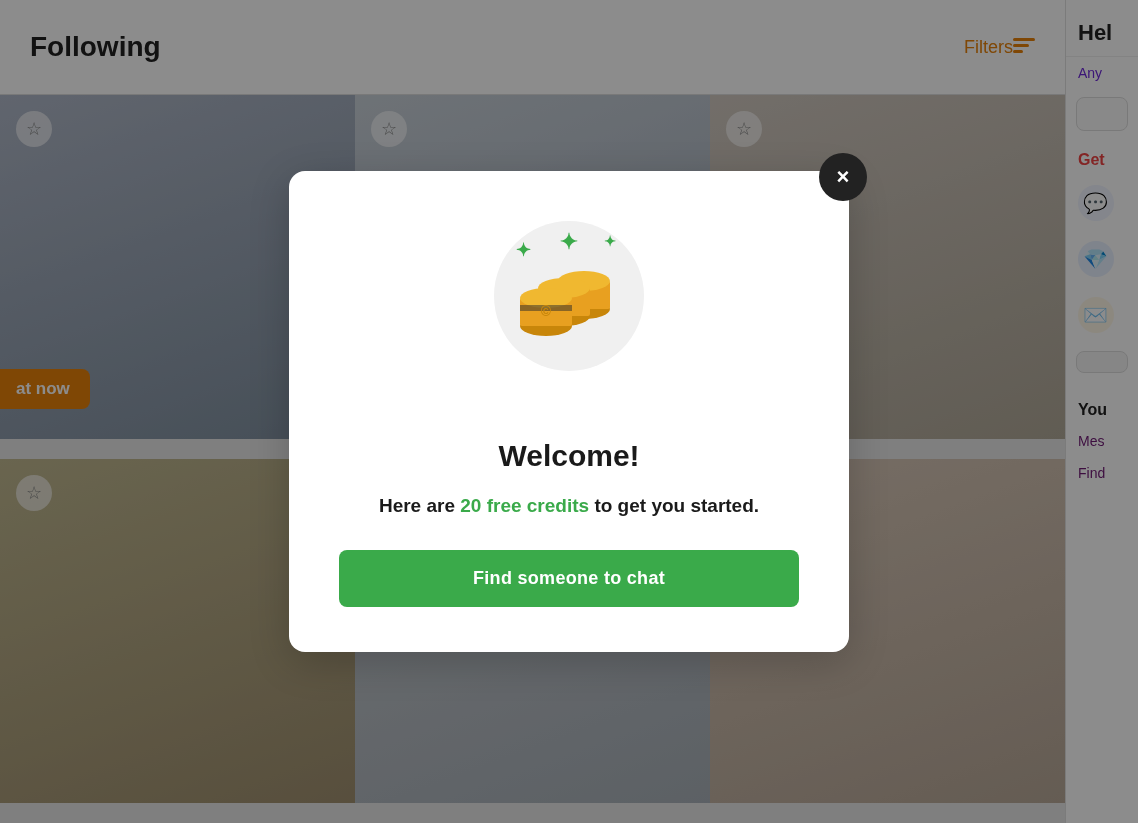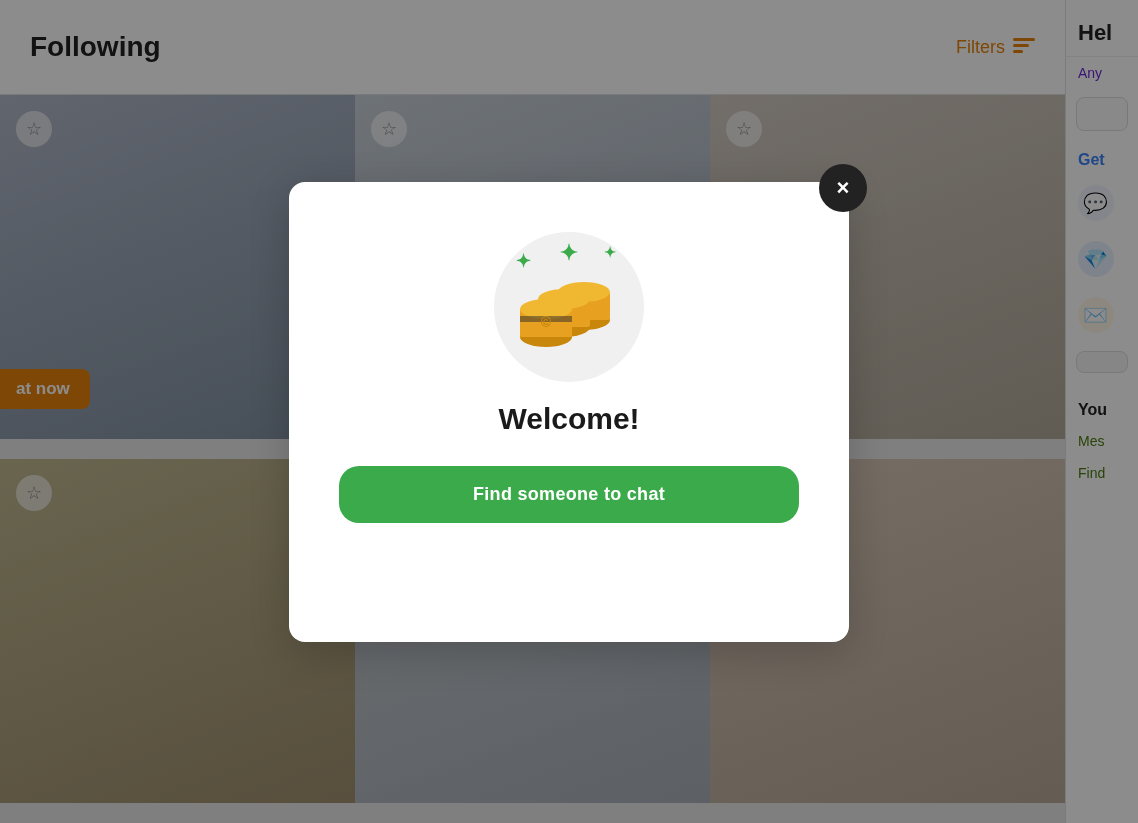"Filters" .filters-btn { gap: 8px -> none }
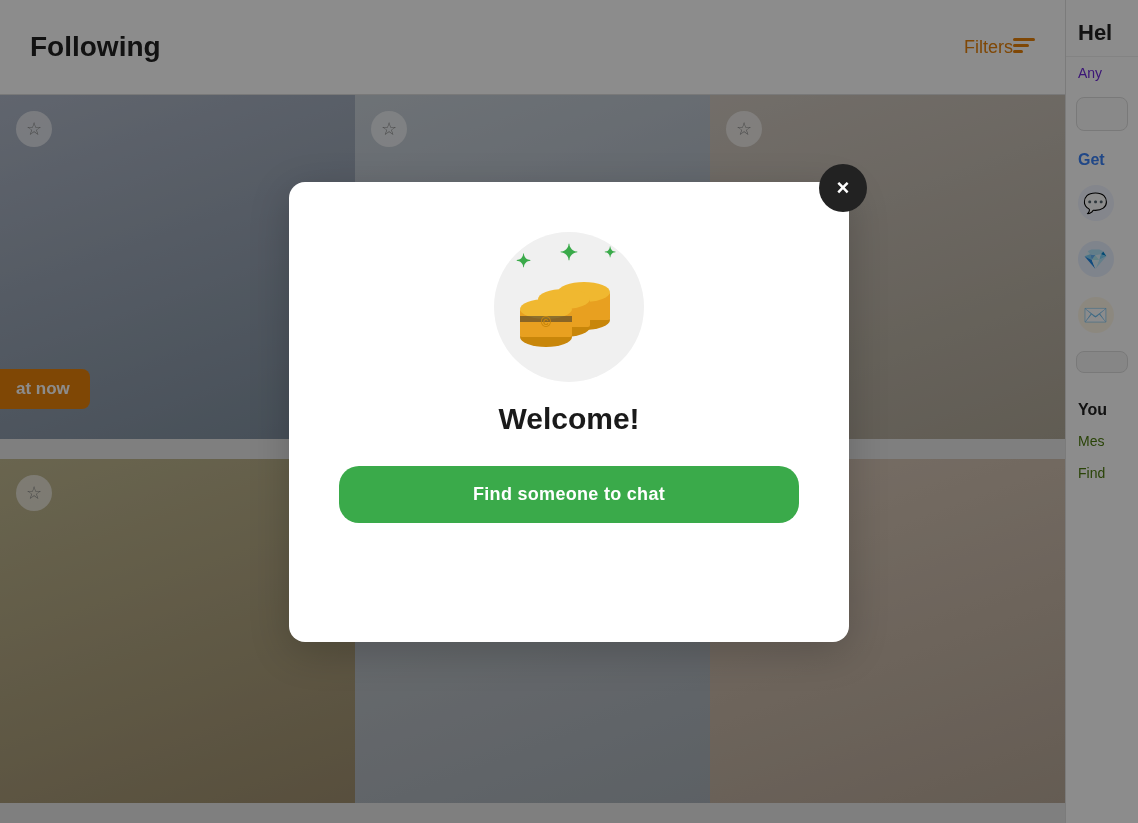"Get" .sidebar-section-title { color: #3b82f6 -> #ef4444 }
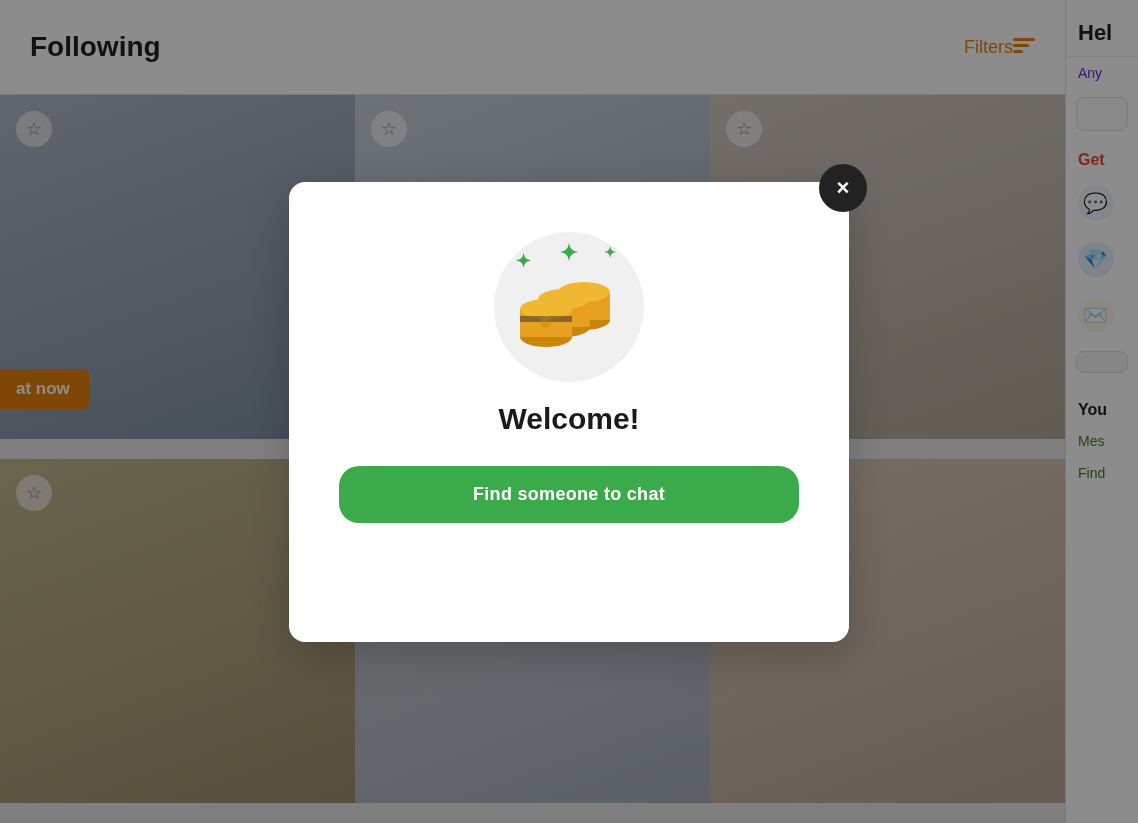"Welcome!" .modal-title { margin-top: none -> 48px }
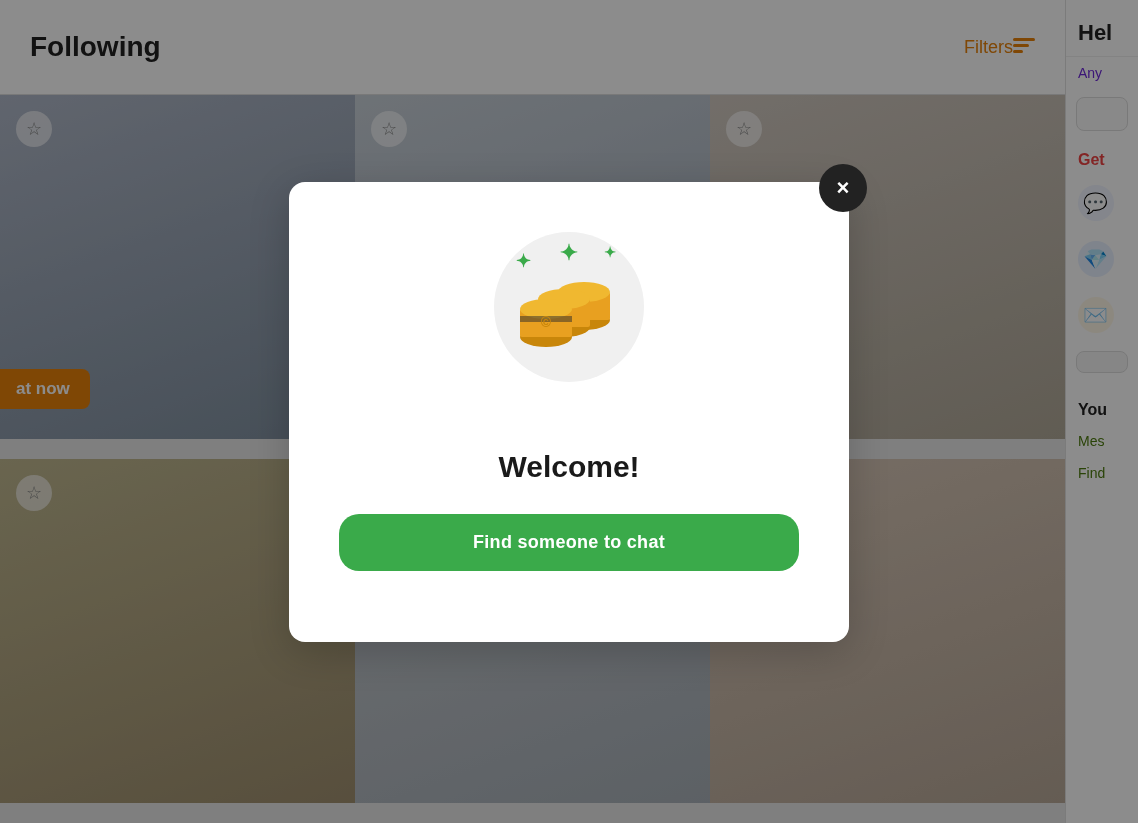"Mes" .sidebar-your-item { color: #4d7c0f -> #701a75 }
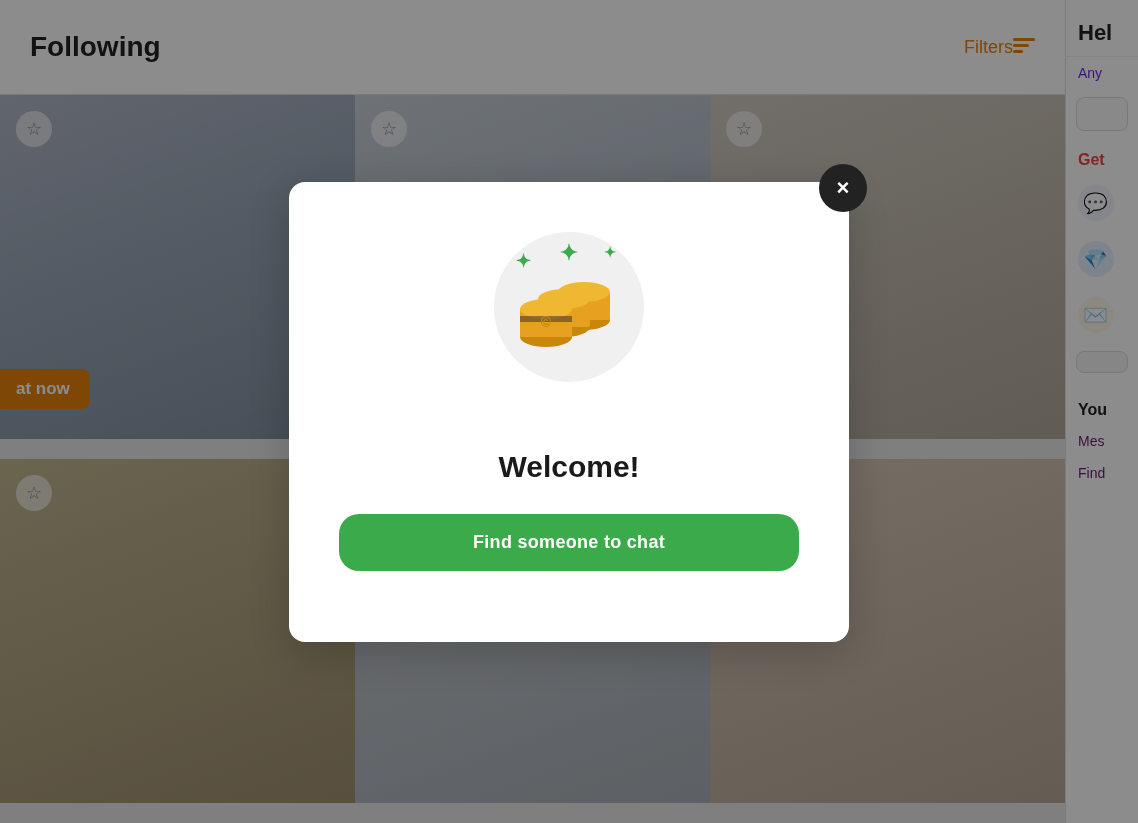"Here are 20 free credits" div.modal-subtitle { html: none -> <div> <span>Here are </span><span>20 free credits</span><span> to get you started.</span> </div> }
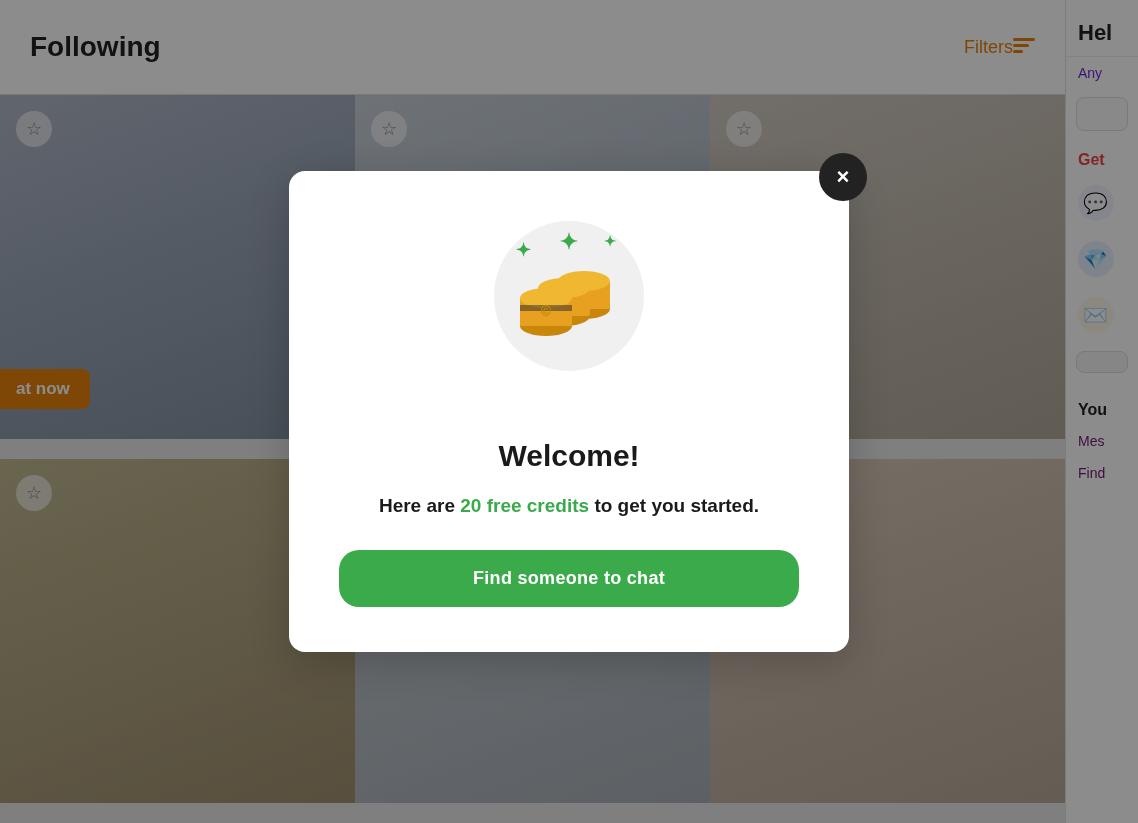"Find someone to chat" .modal-cta-btn { border-radius: 20px -> 8px }
